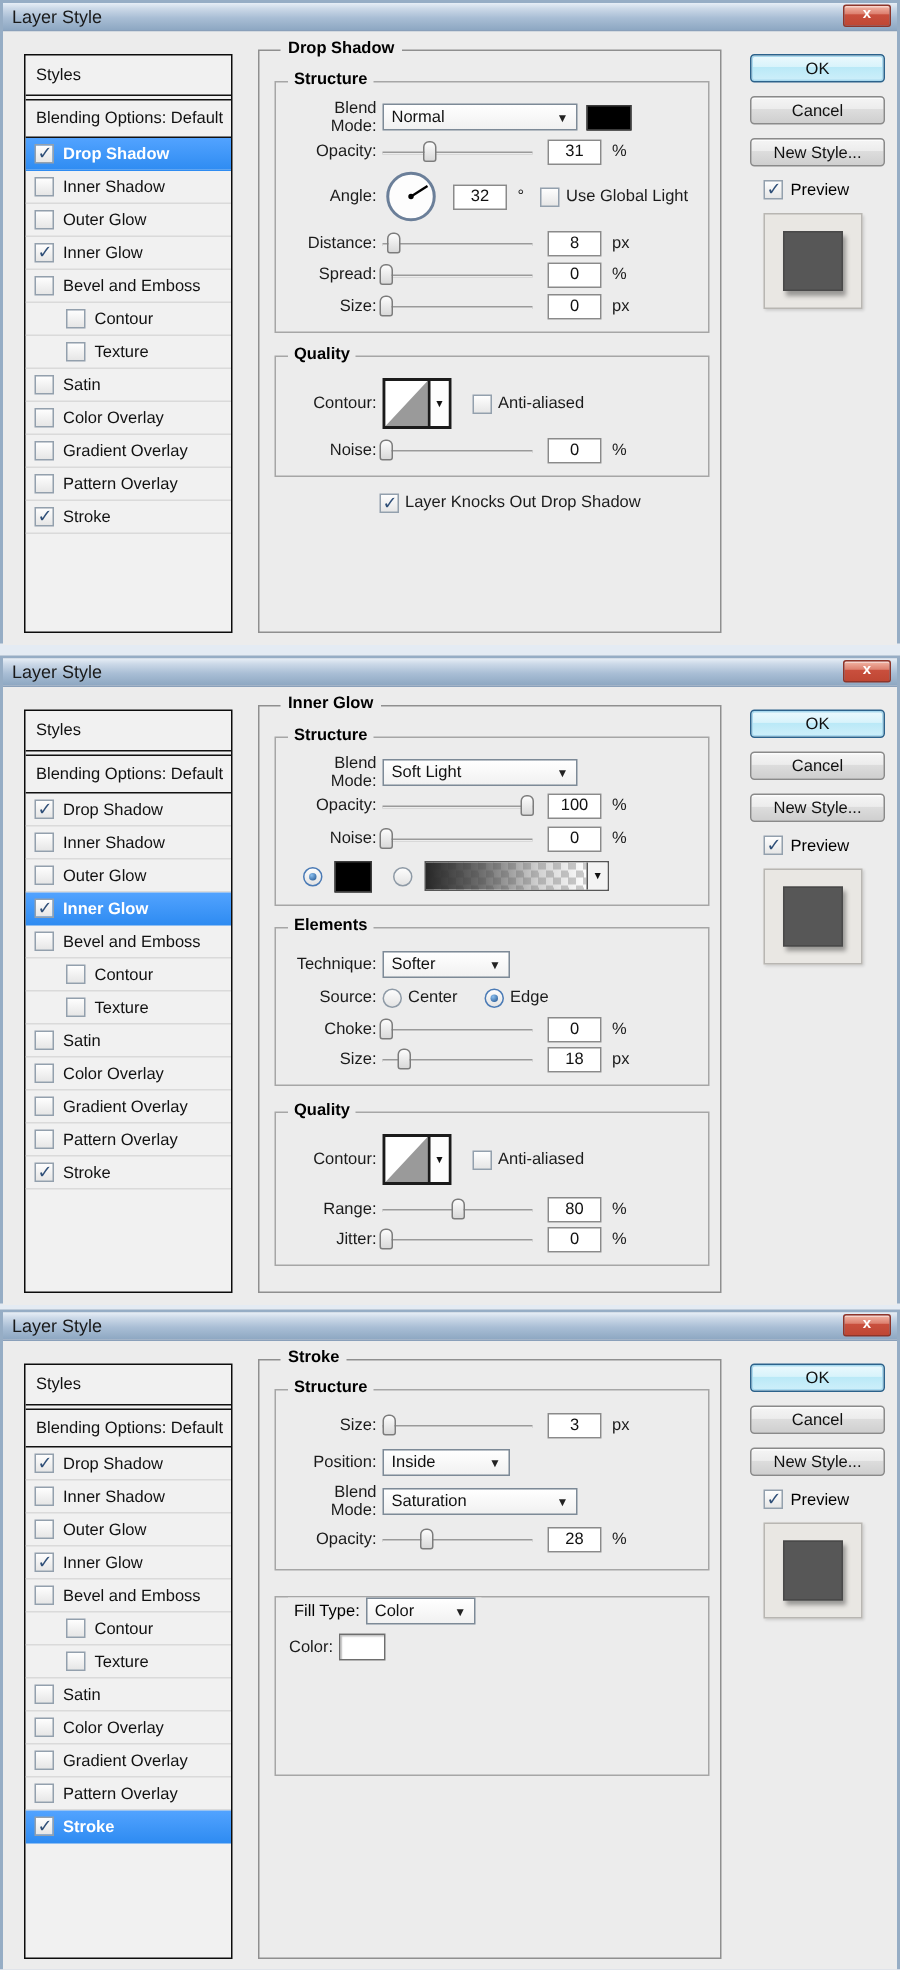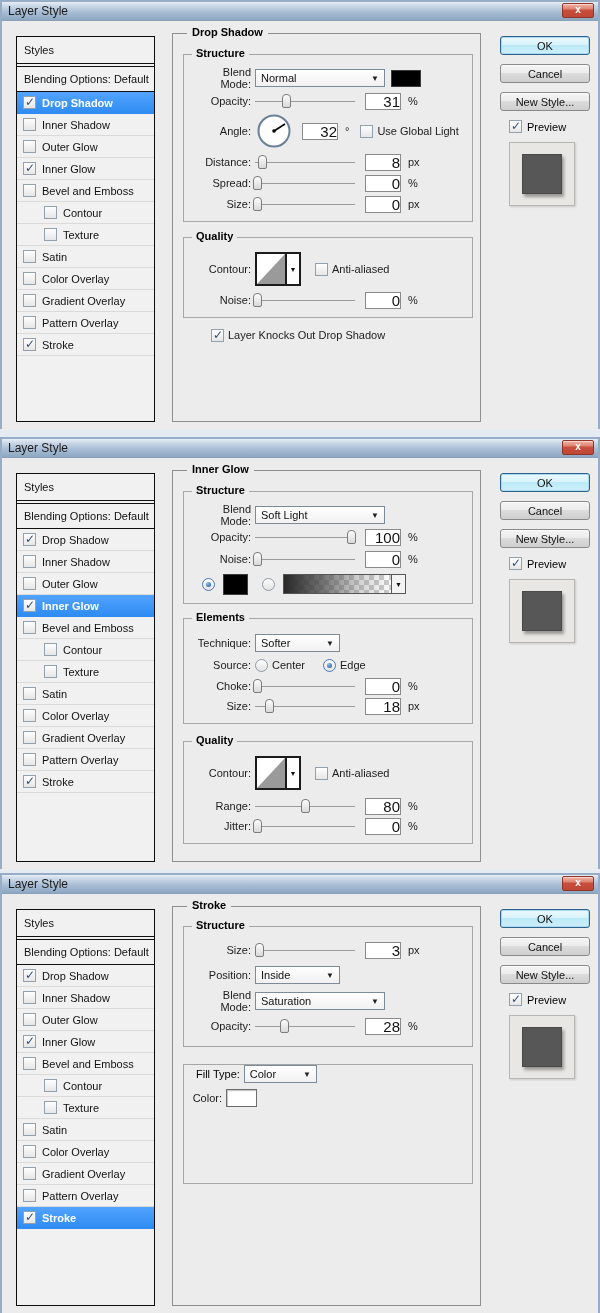"31" .numbox { font-size: 15px -> 11px; text-align: right -> center }
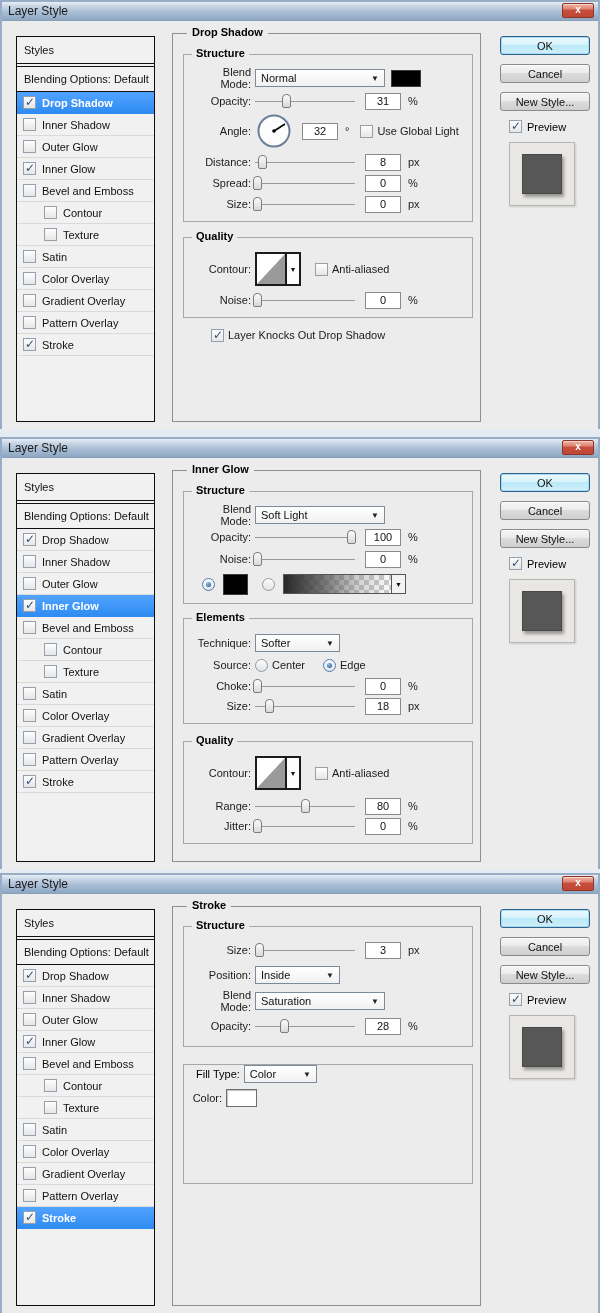"Layer Knocks Out Drop Shadow" div.row { margin: 7px 0 0 38px -> 7px 0 0 80px }
